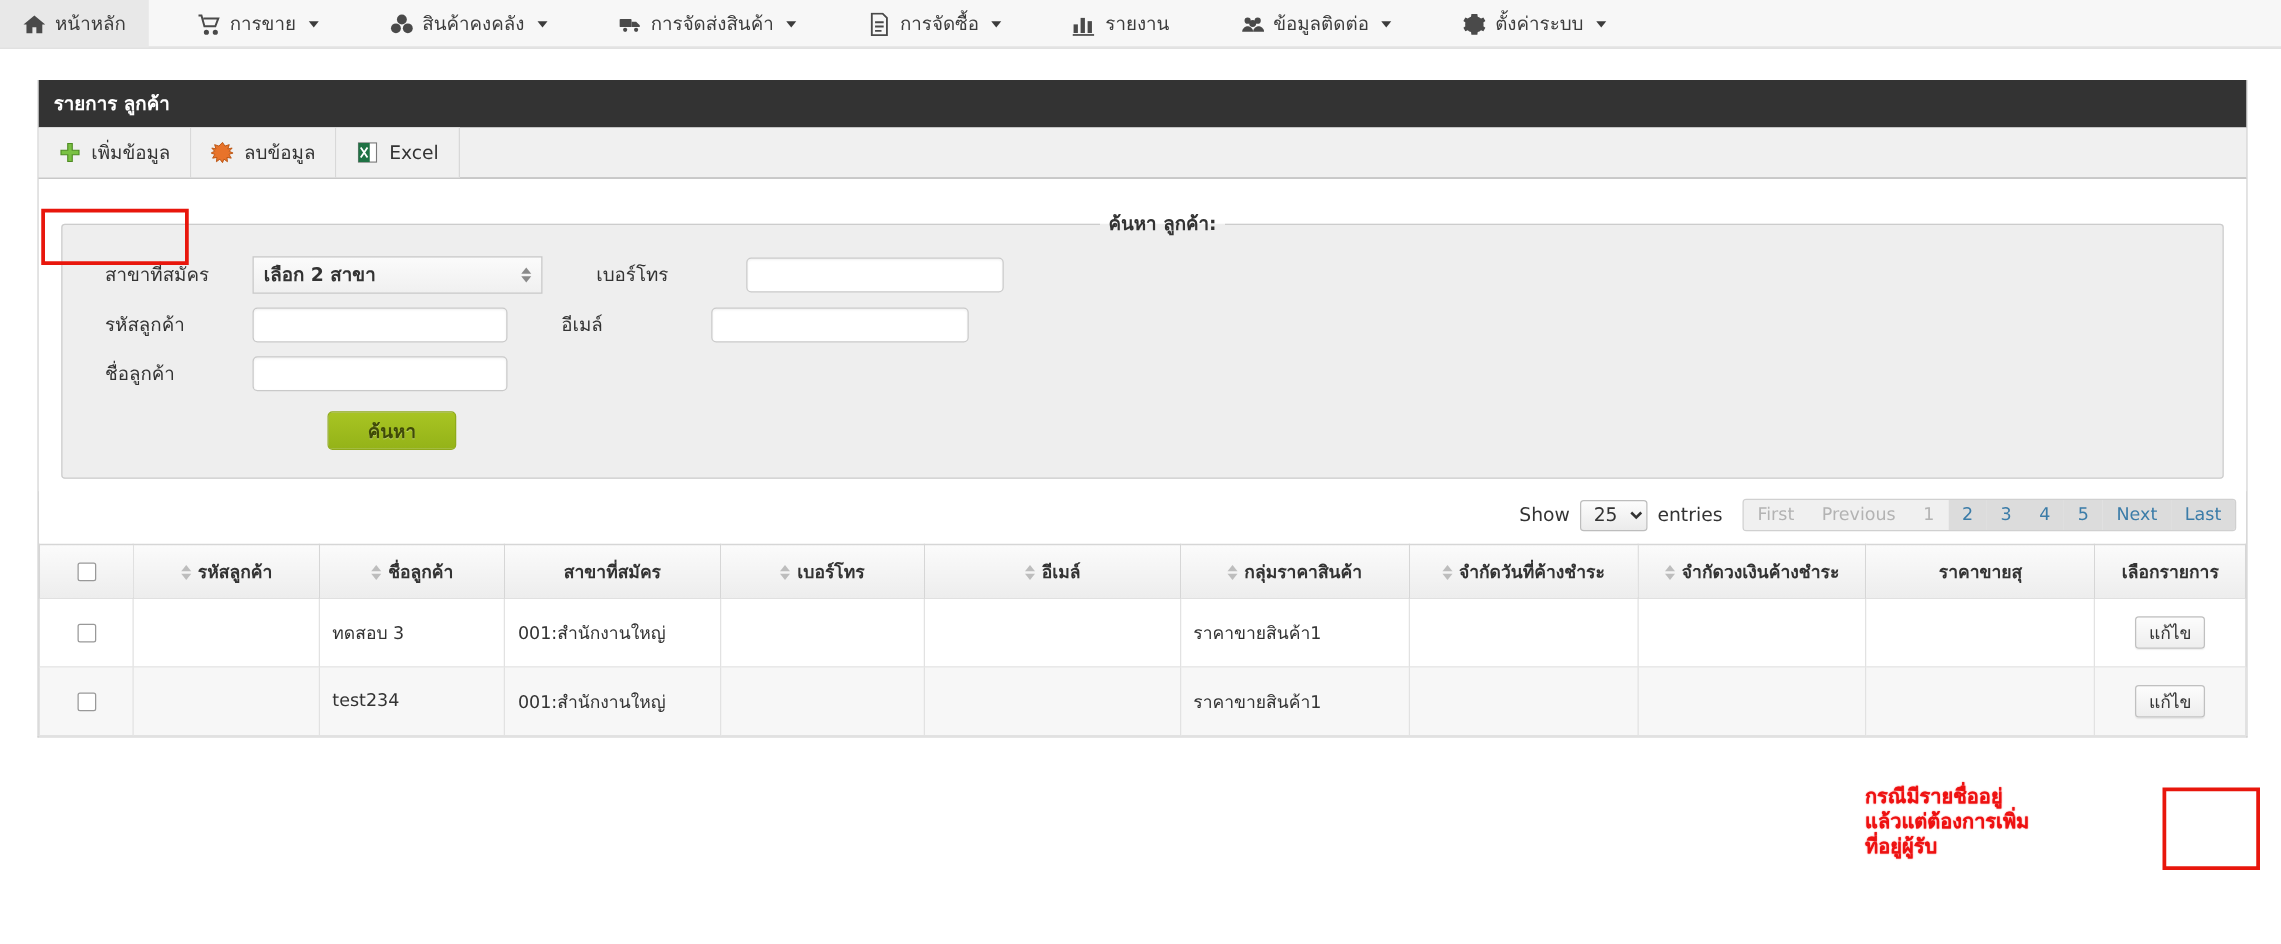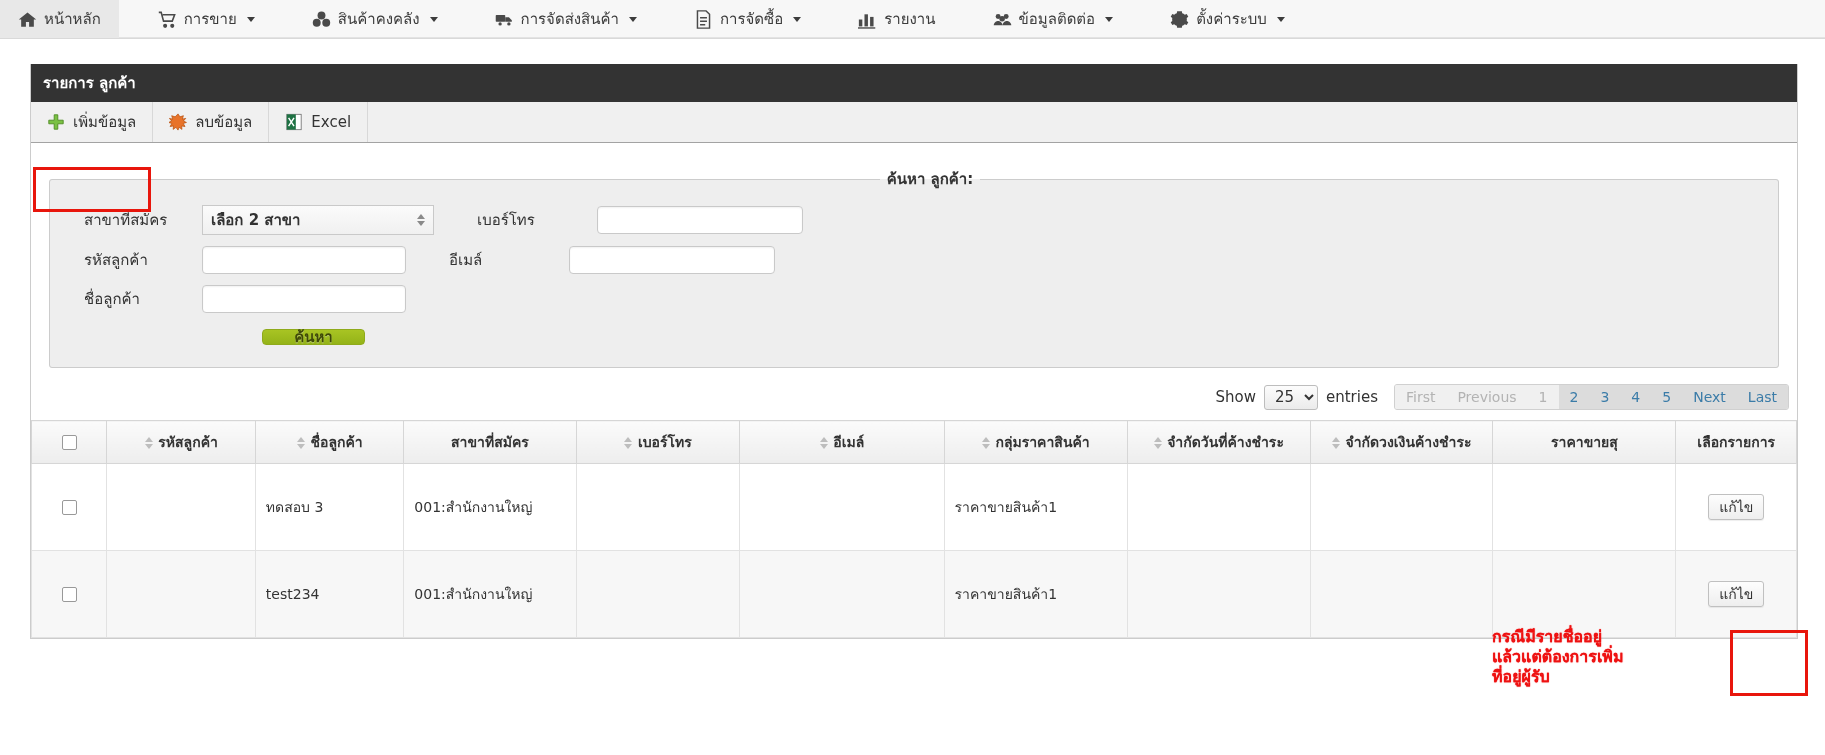"ค้นหา" .btn-search { height: 16px -> 31px }
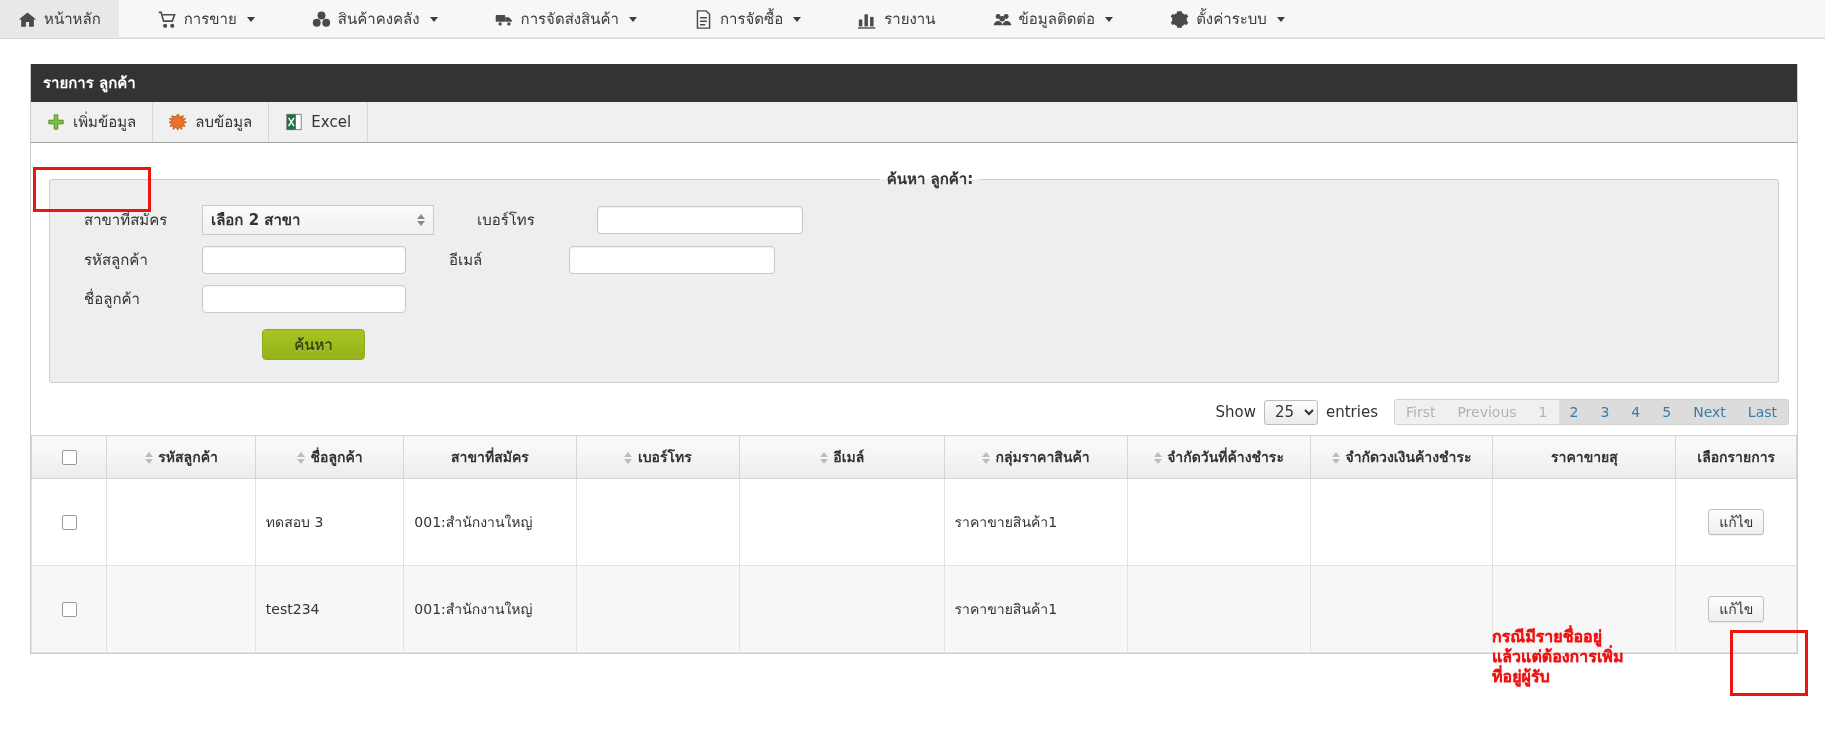"ทดสอบ 3" table.grid td { padding: 16px 10px -> 0 10px }
